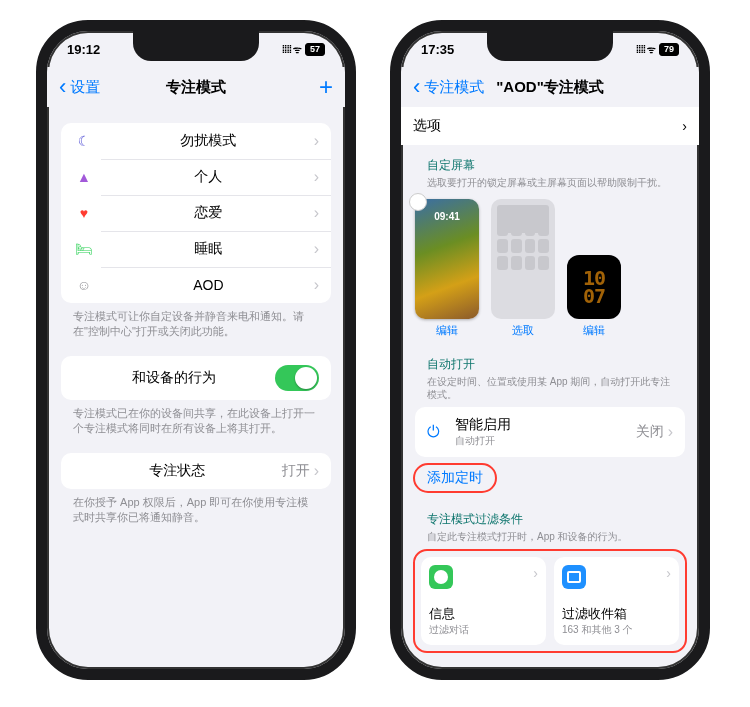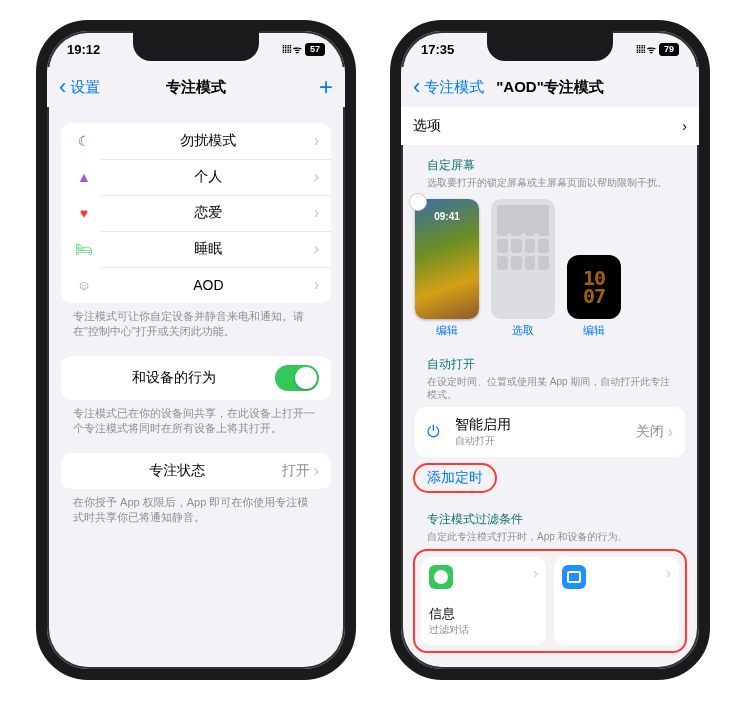"过滤收件箱" div { html: none -> <div> <div>过滤收件箱</div> <div>163 和其他 3 个</div> </div> }
